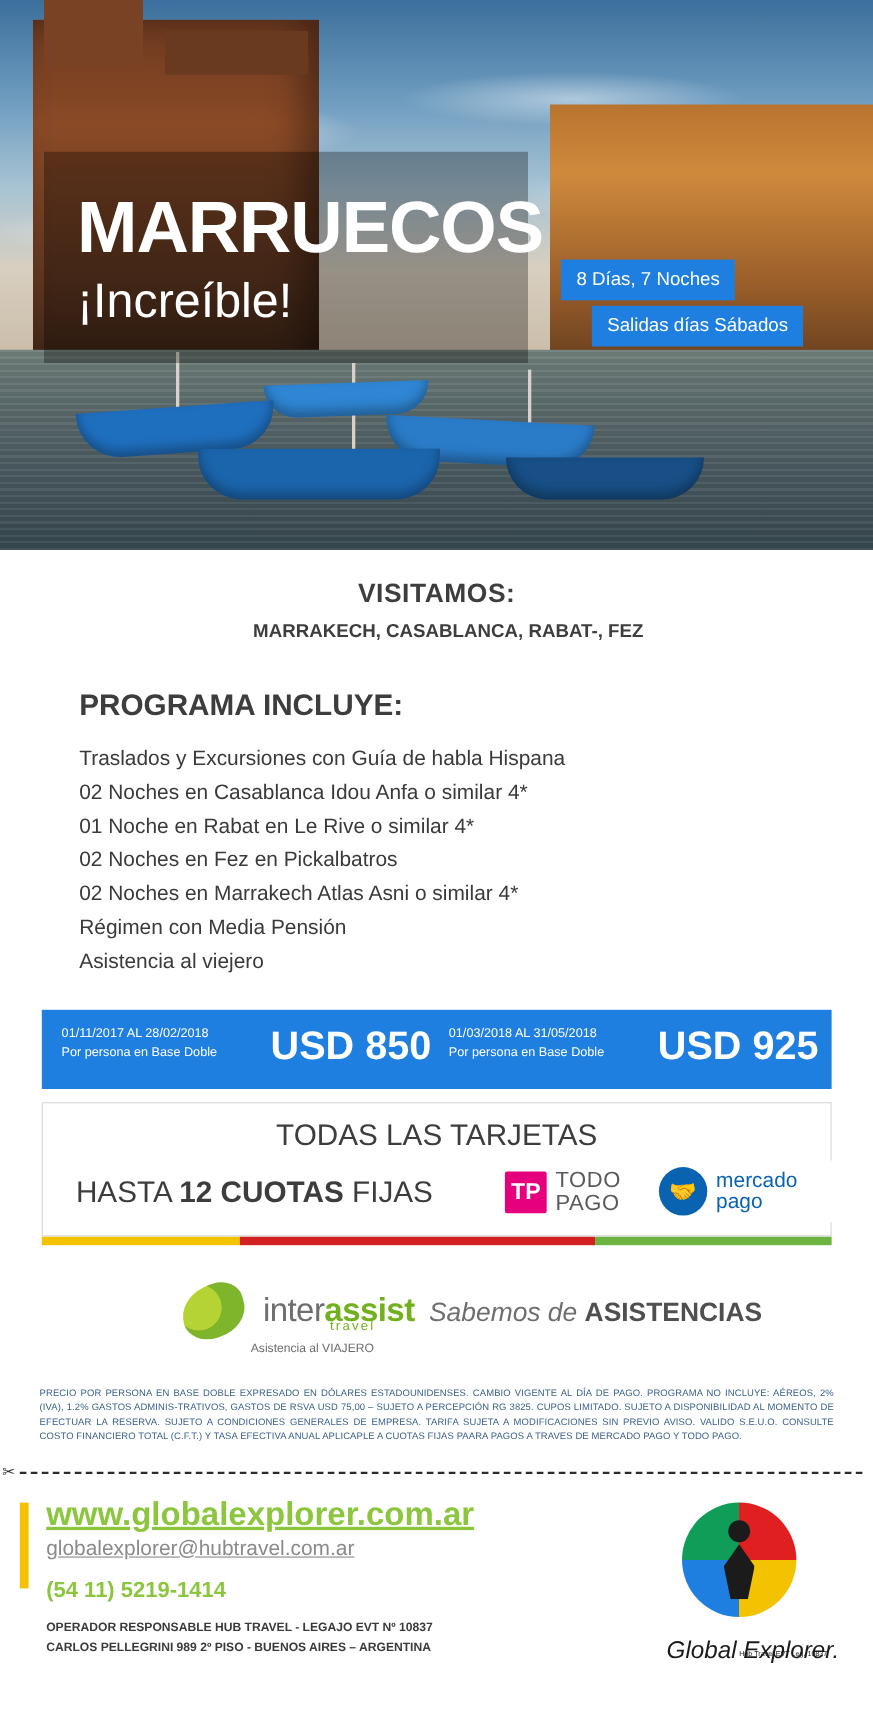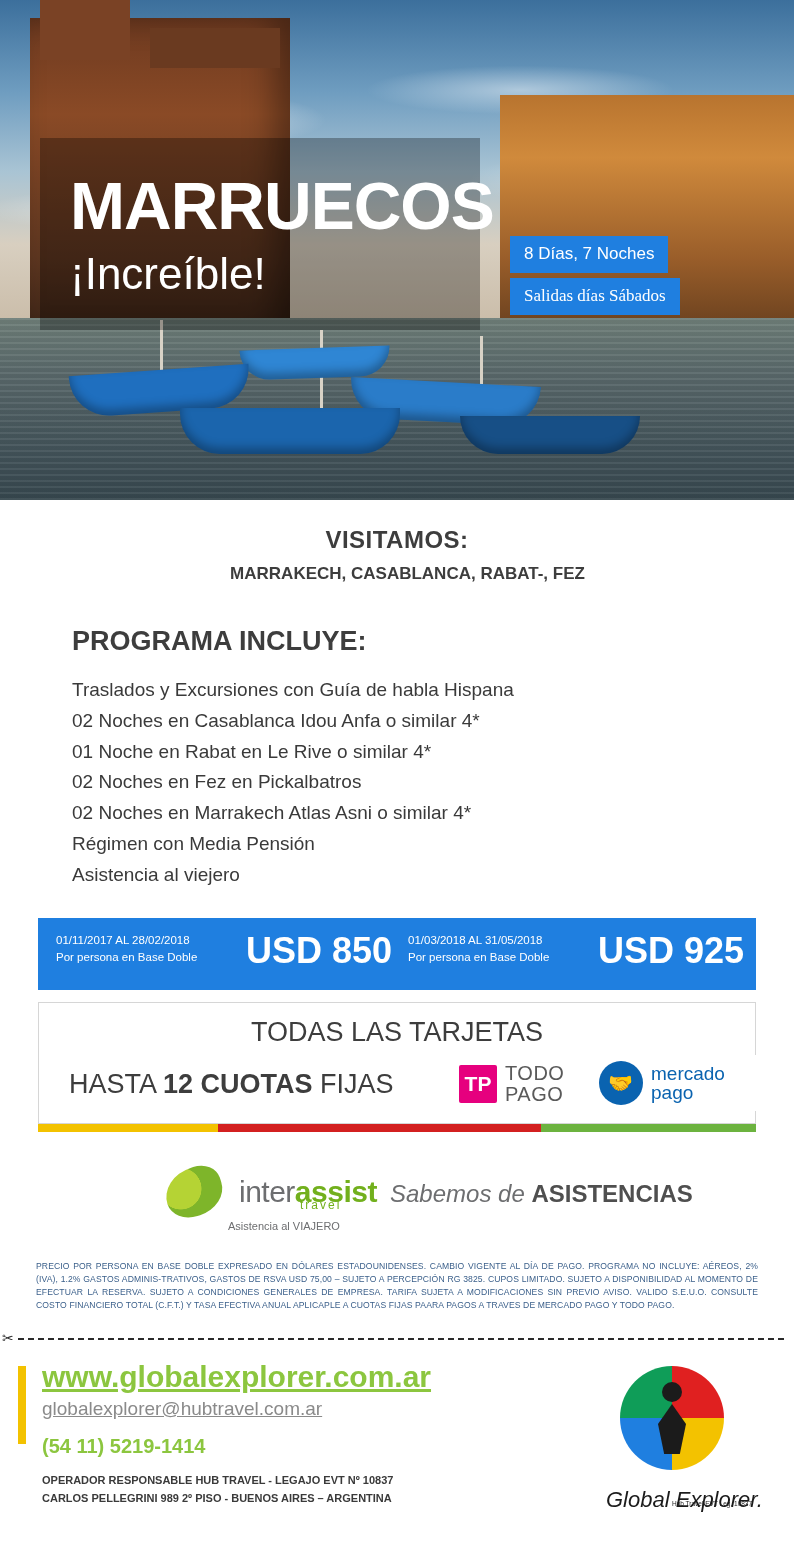"Salidas días Sábados" .badge2 { font-family: Liberation Serif, serif -> none; left: 510px -> 538px }
